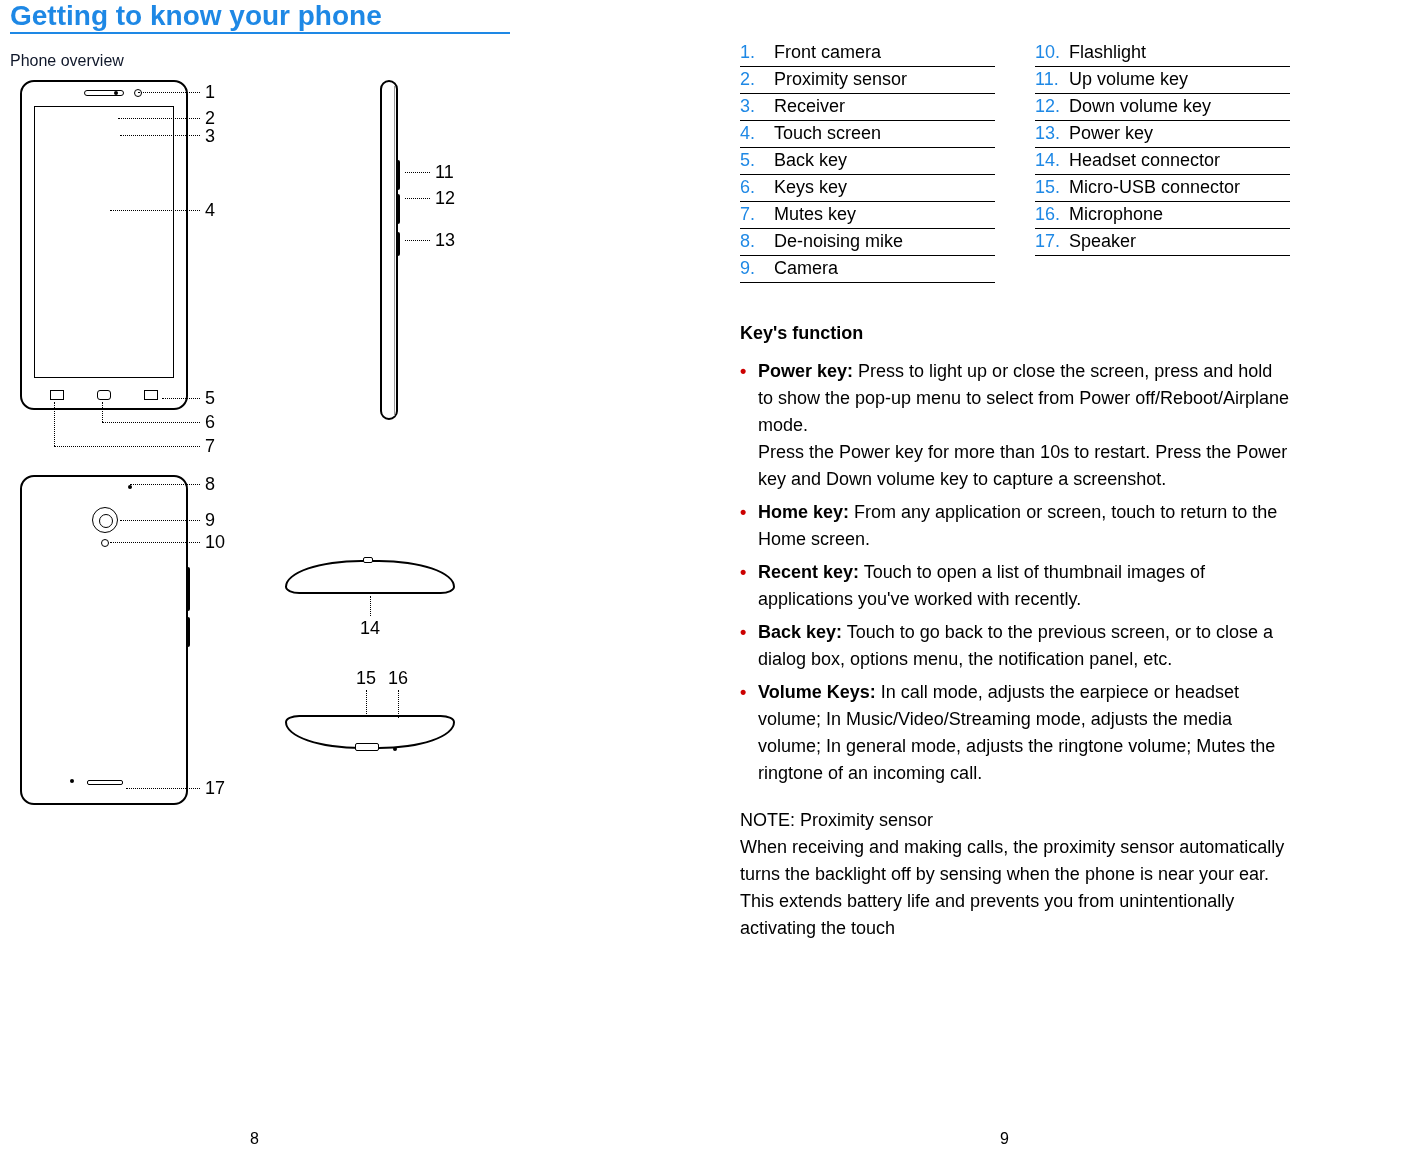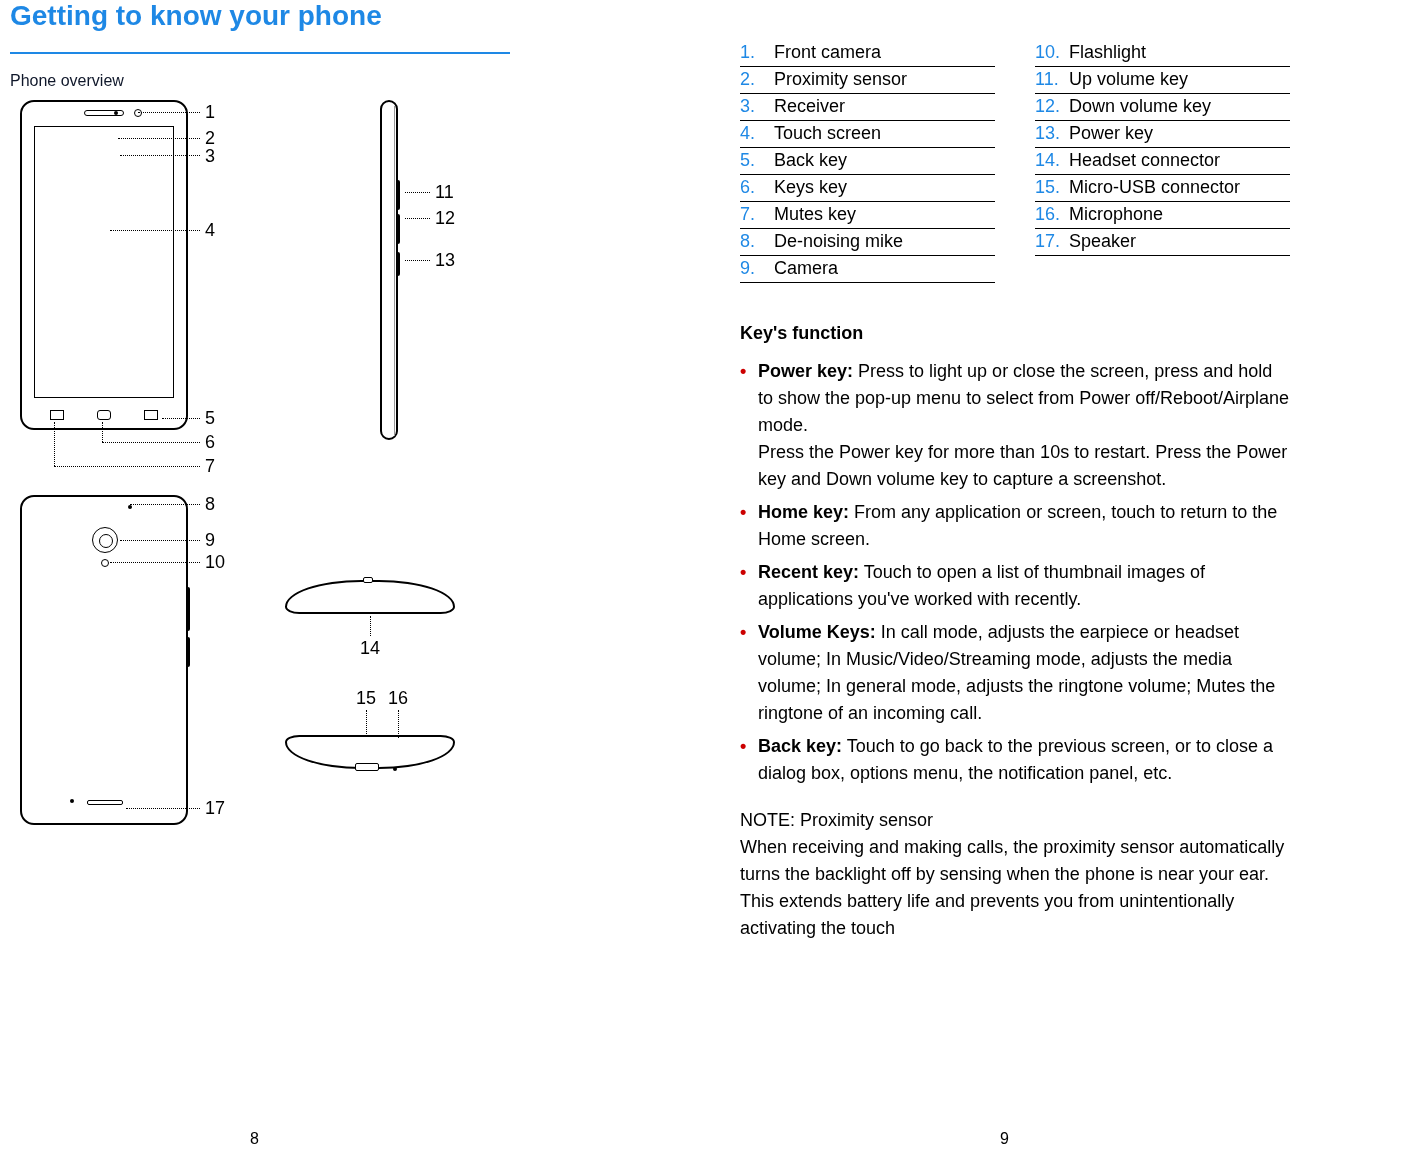"Getting to know your phone" .main-title { padding-bottom: 20px -> 0 }
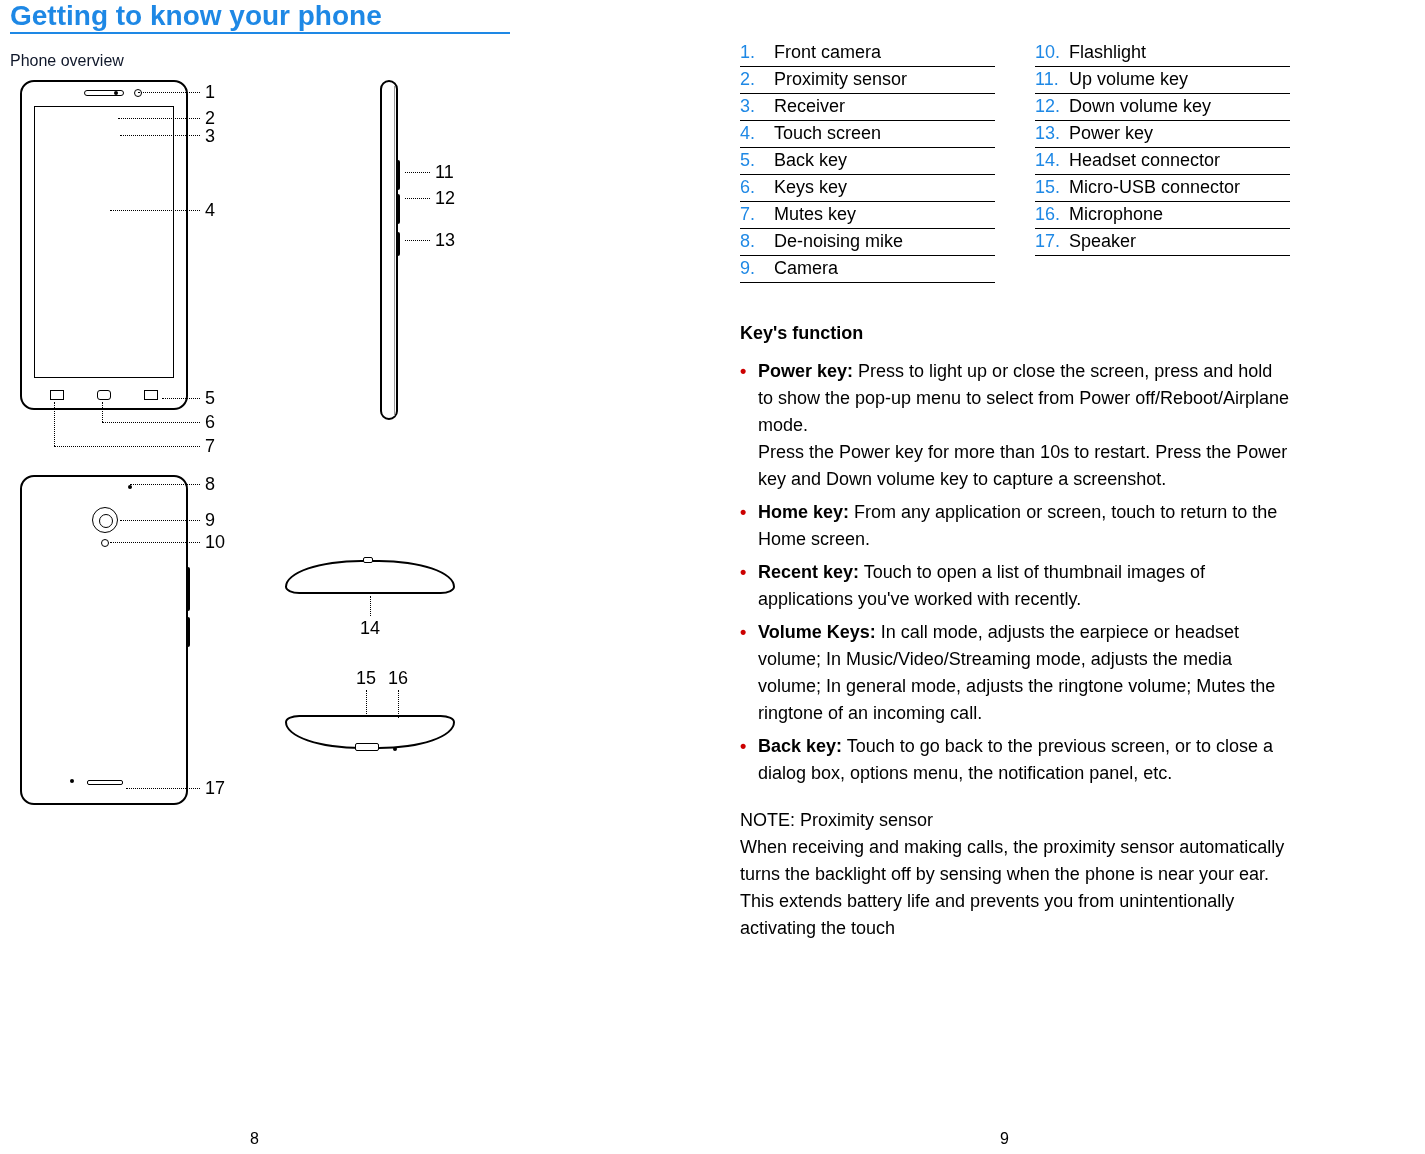"Volume Keys: In call mode," li { order: before "Back key: Touch to go" -> after "Back key: Touch to go" }
